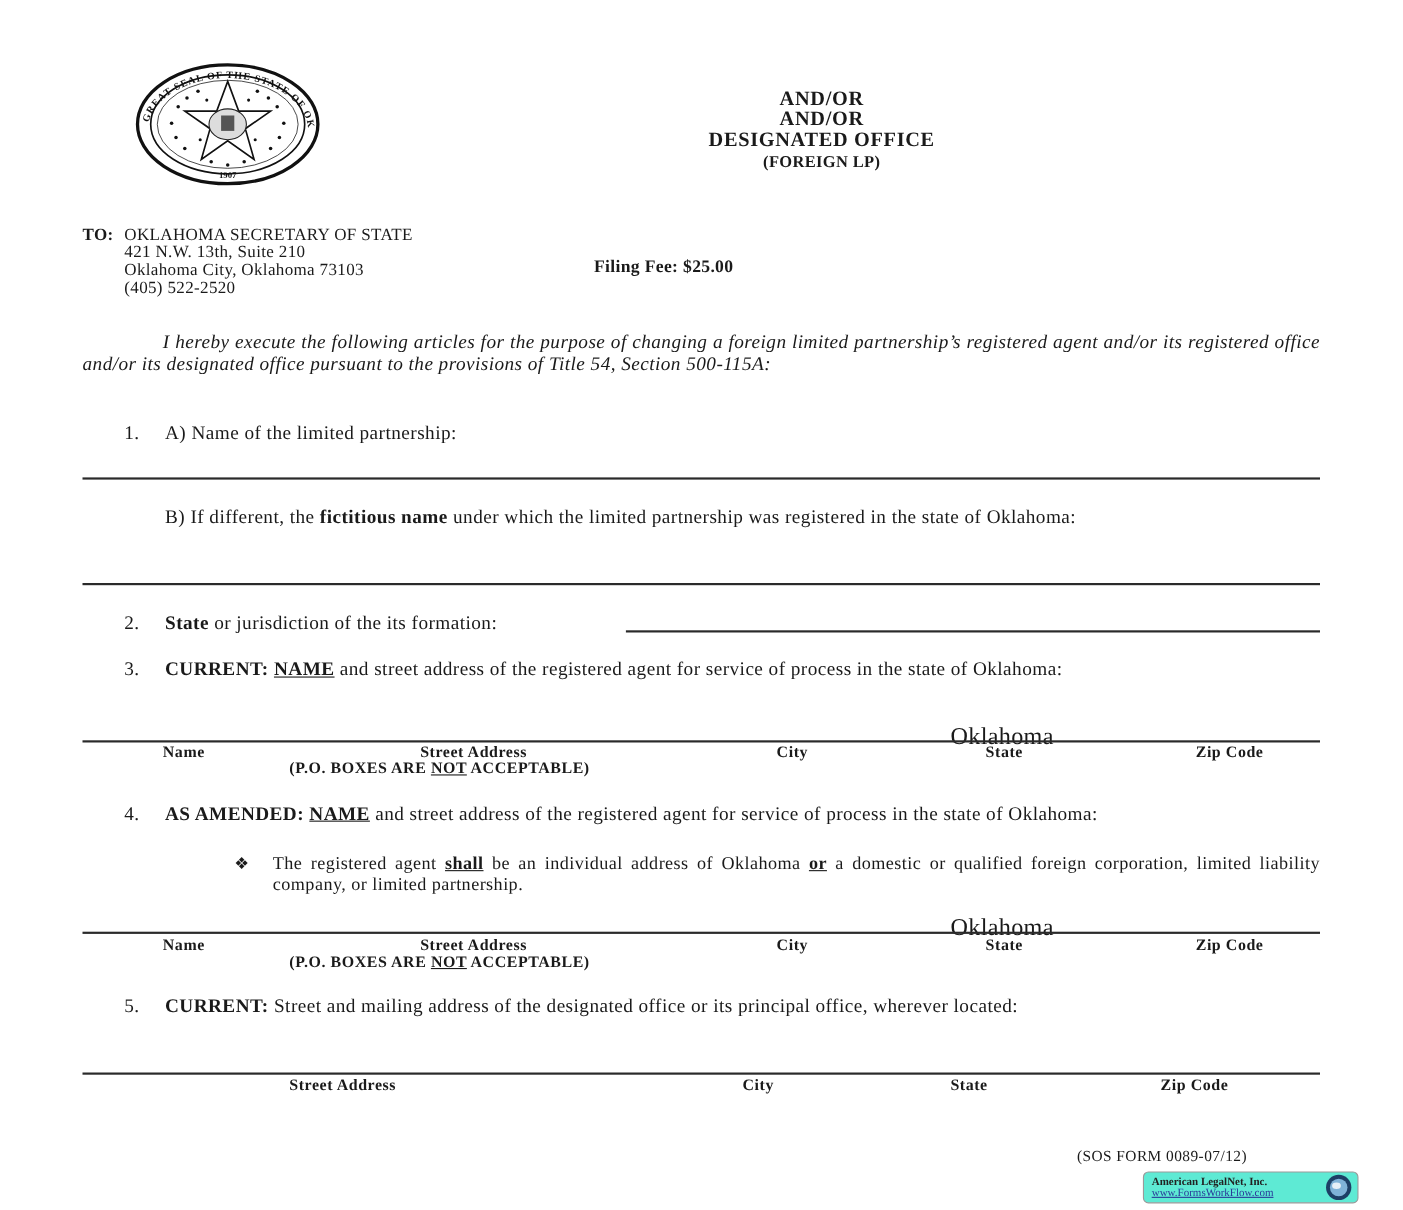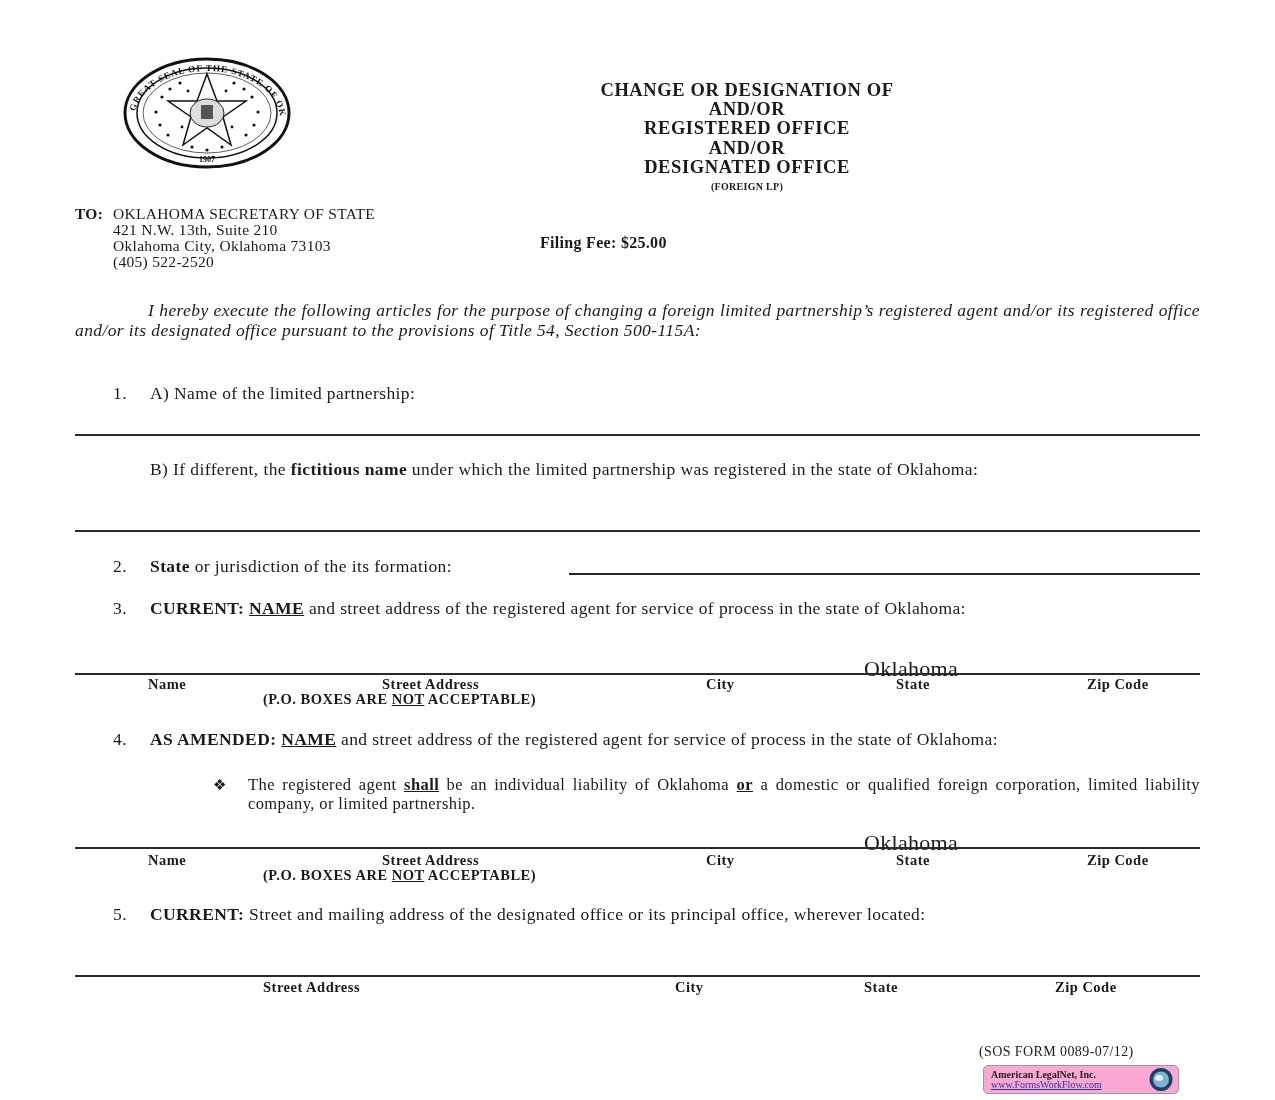"CHANGE OR DESIGNATION OF" div { html: <div>CHANGE OR DESIGNATION OF</div> -> none }
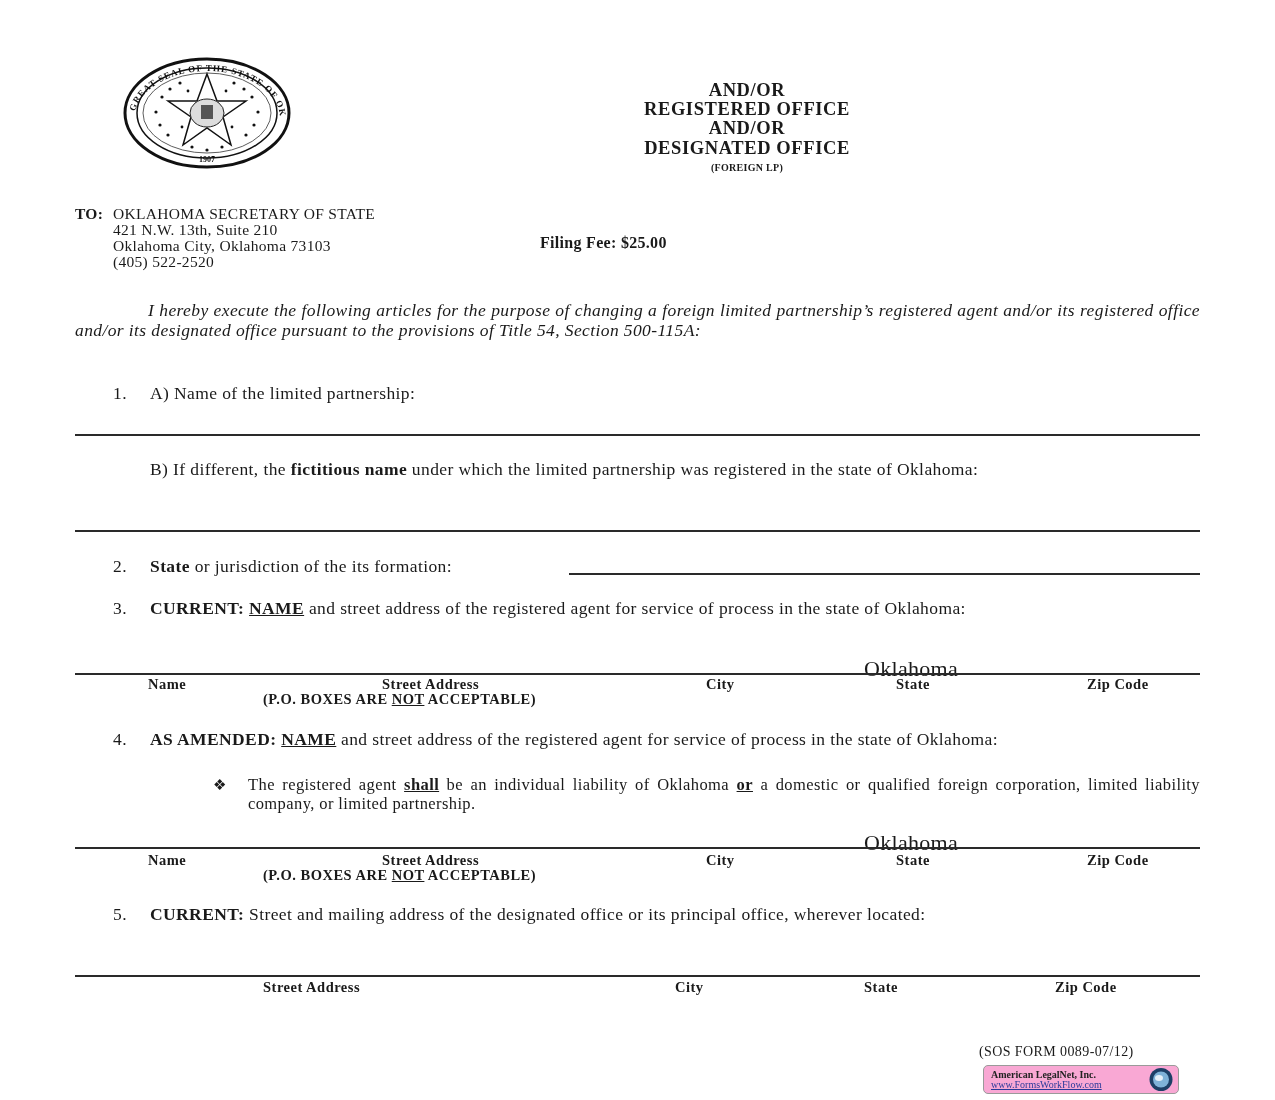"REGISTERED OFFICE" div { html: <div>REGISTERED OFFICE</div> -> none }
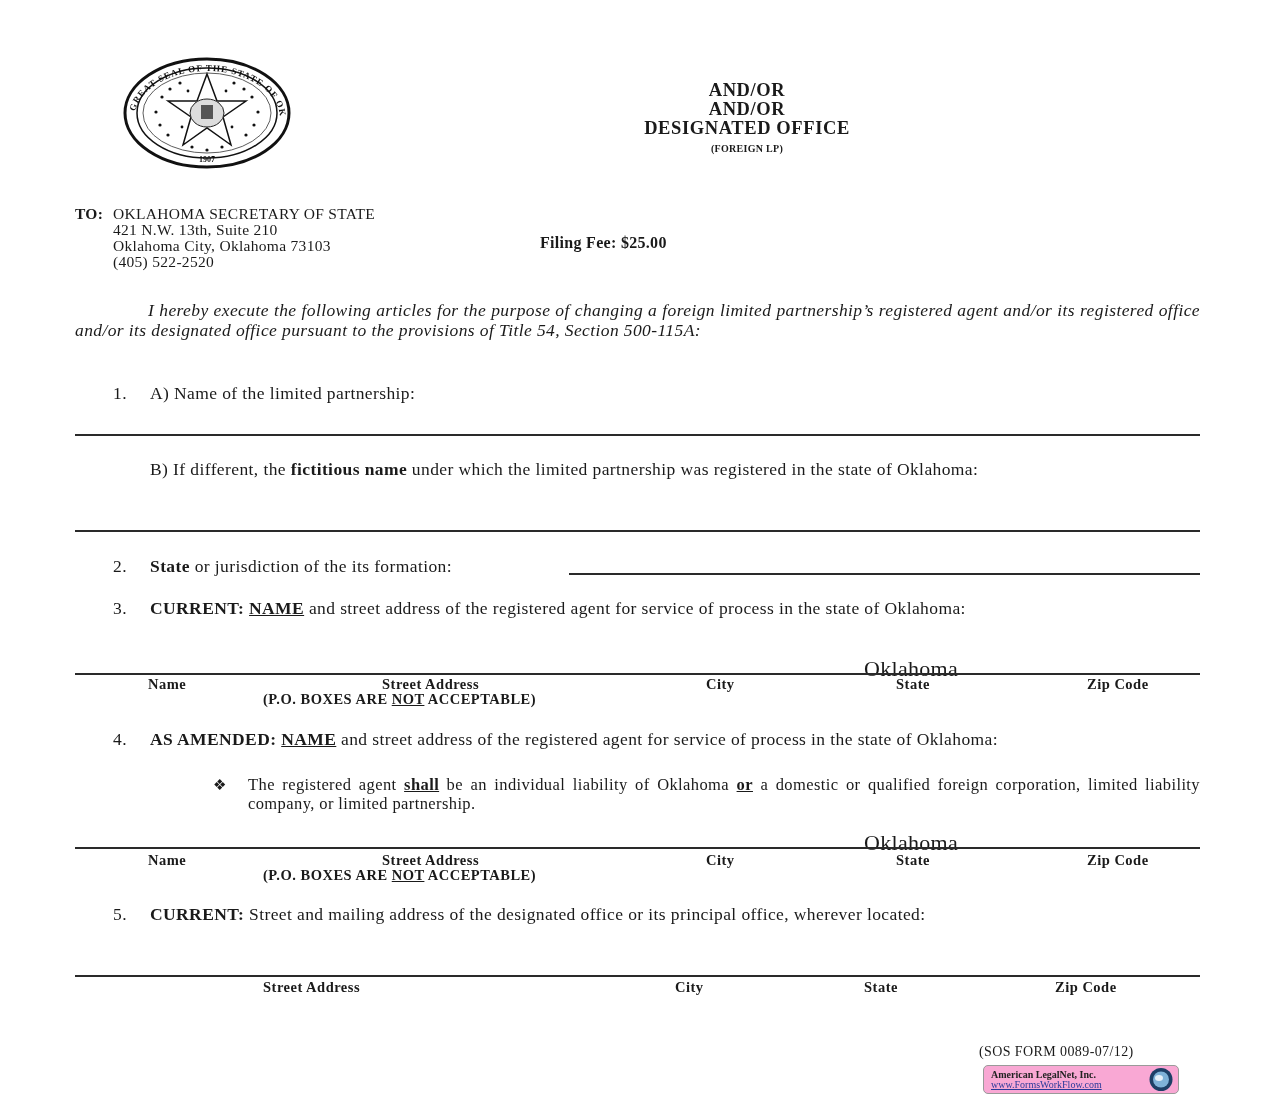"(FOREIGN LP)" .title-block .sub { font-size: 10px -> 15px }
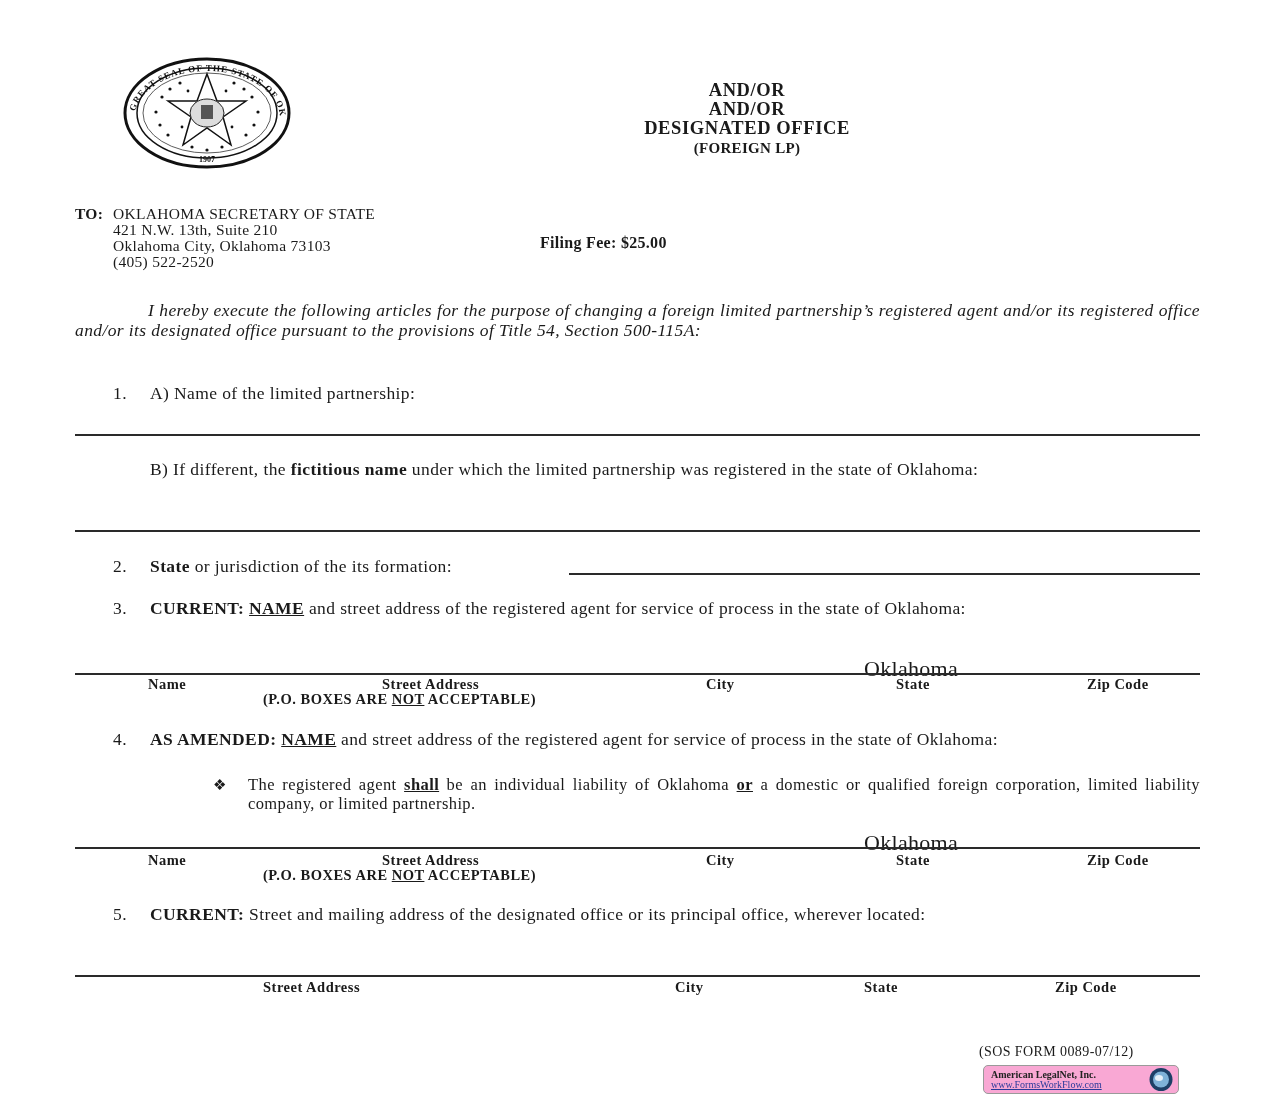"be an individual liability of" span { text: liability -> address }
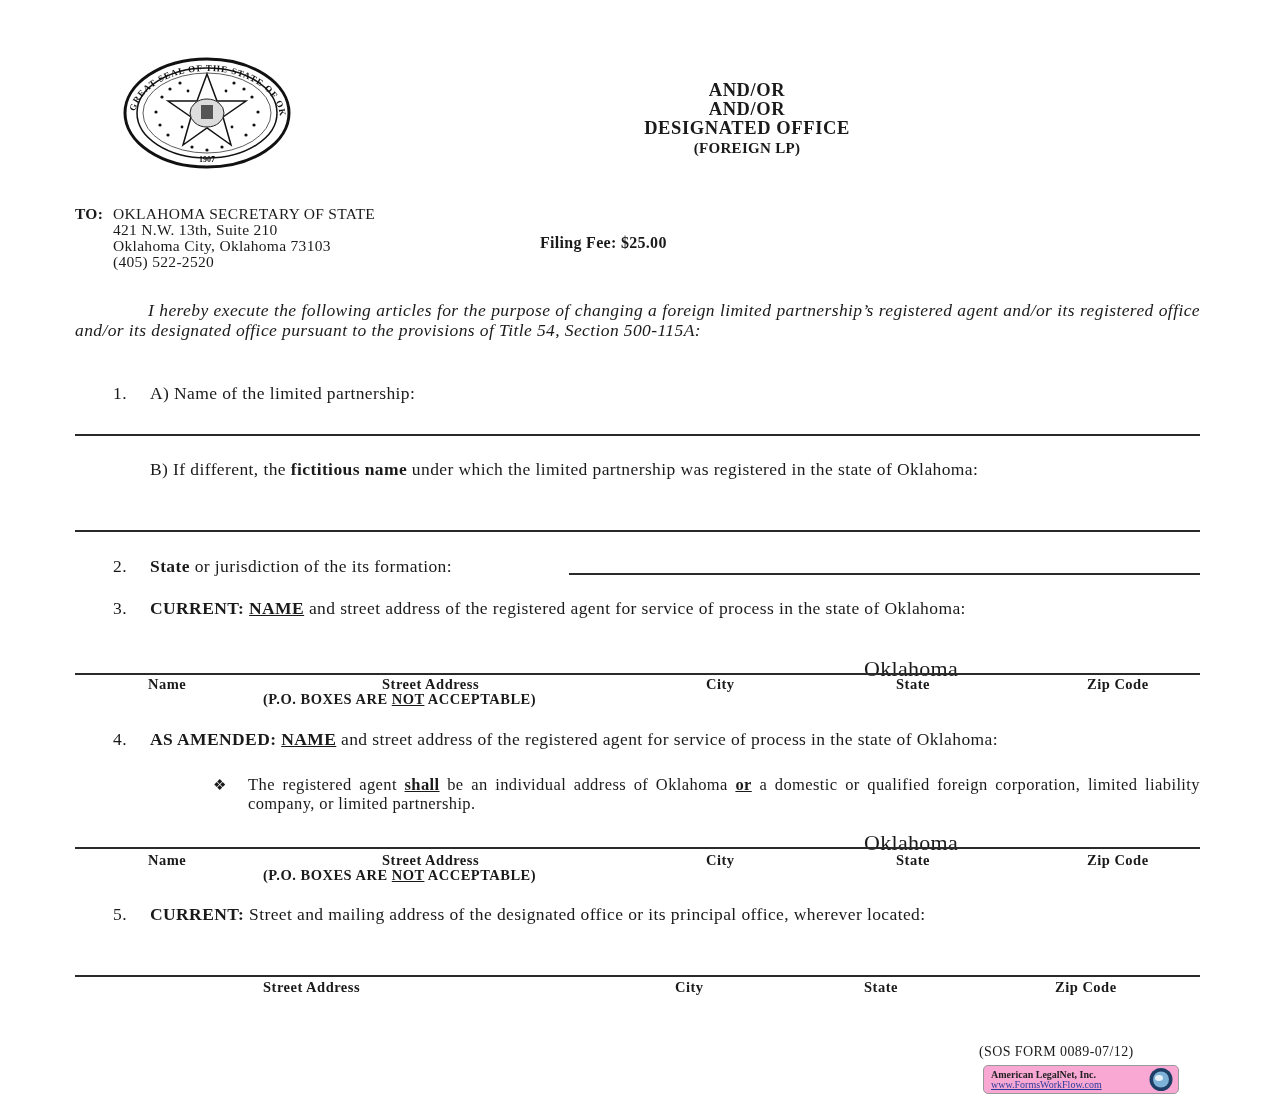"American LegalNet, Inc." .badge { background: #f9a8d4 -> #5eead4; left: 983px -> 1039px }
